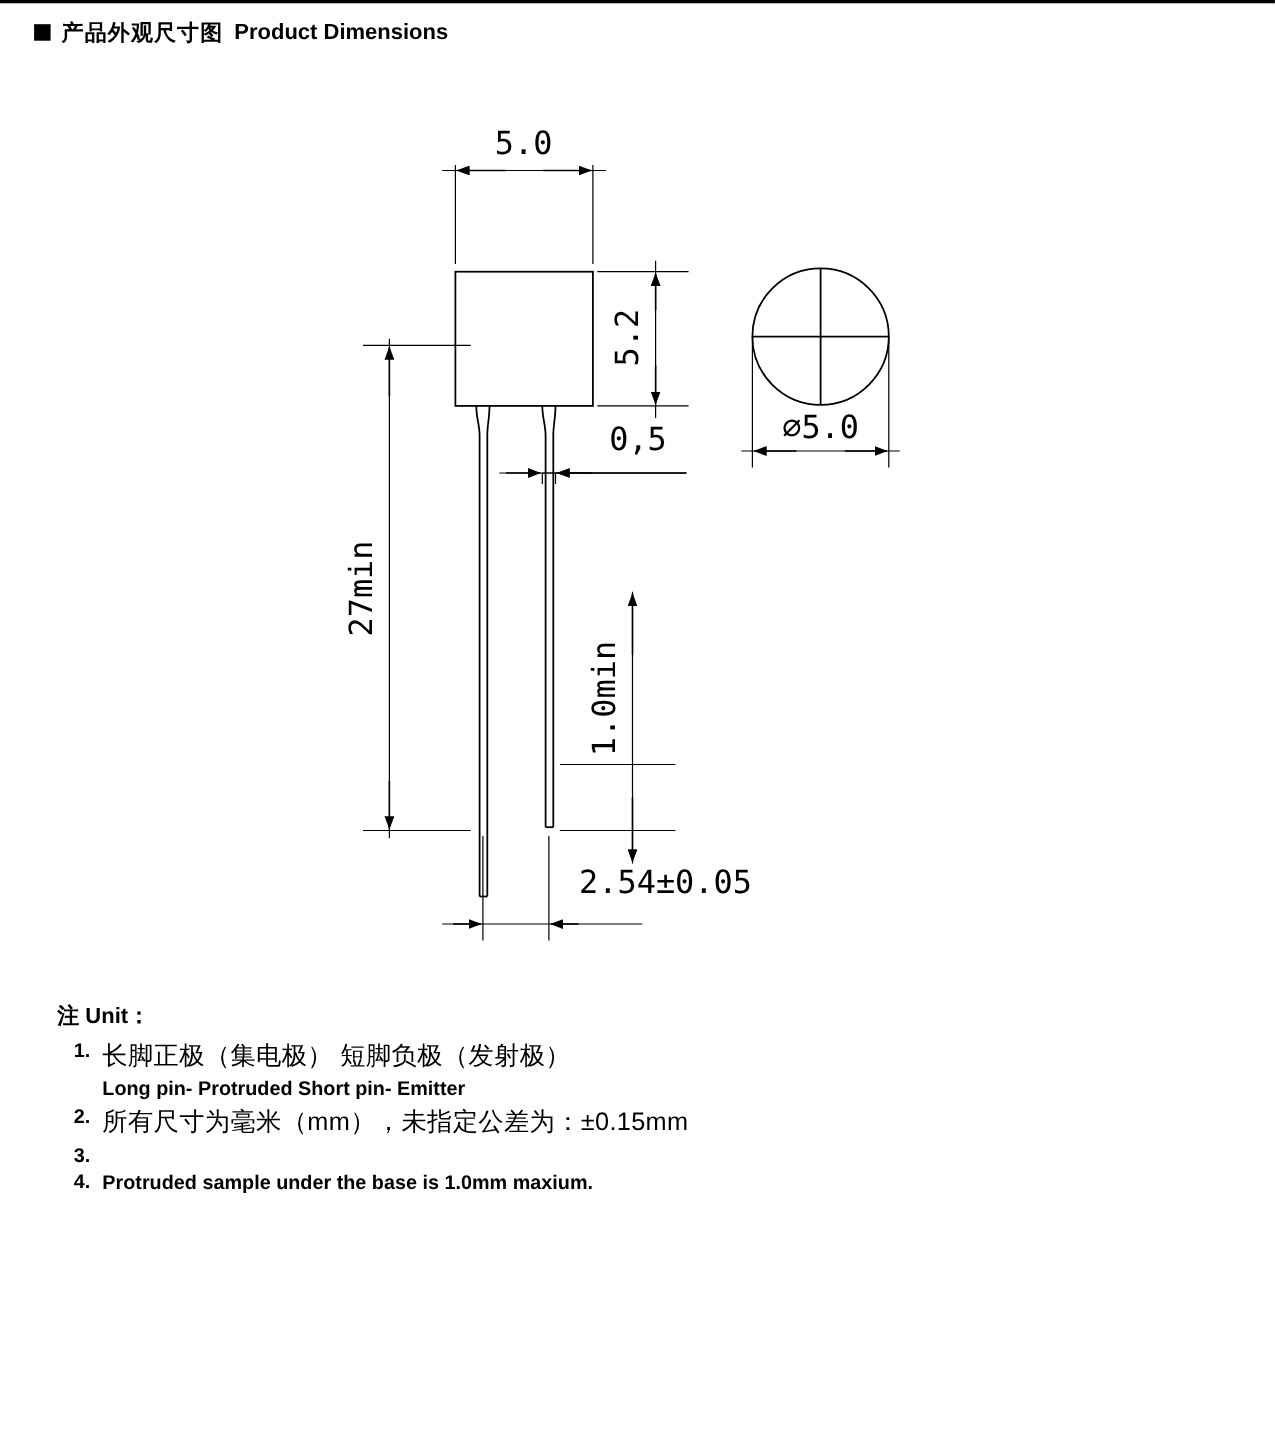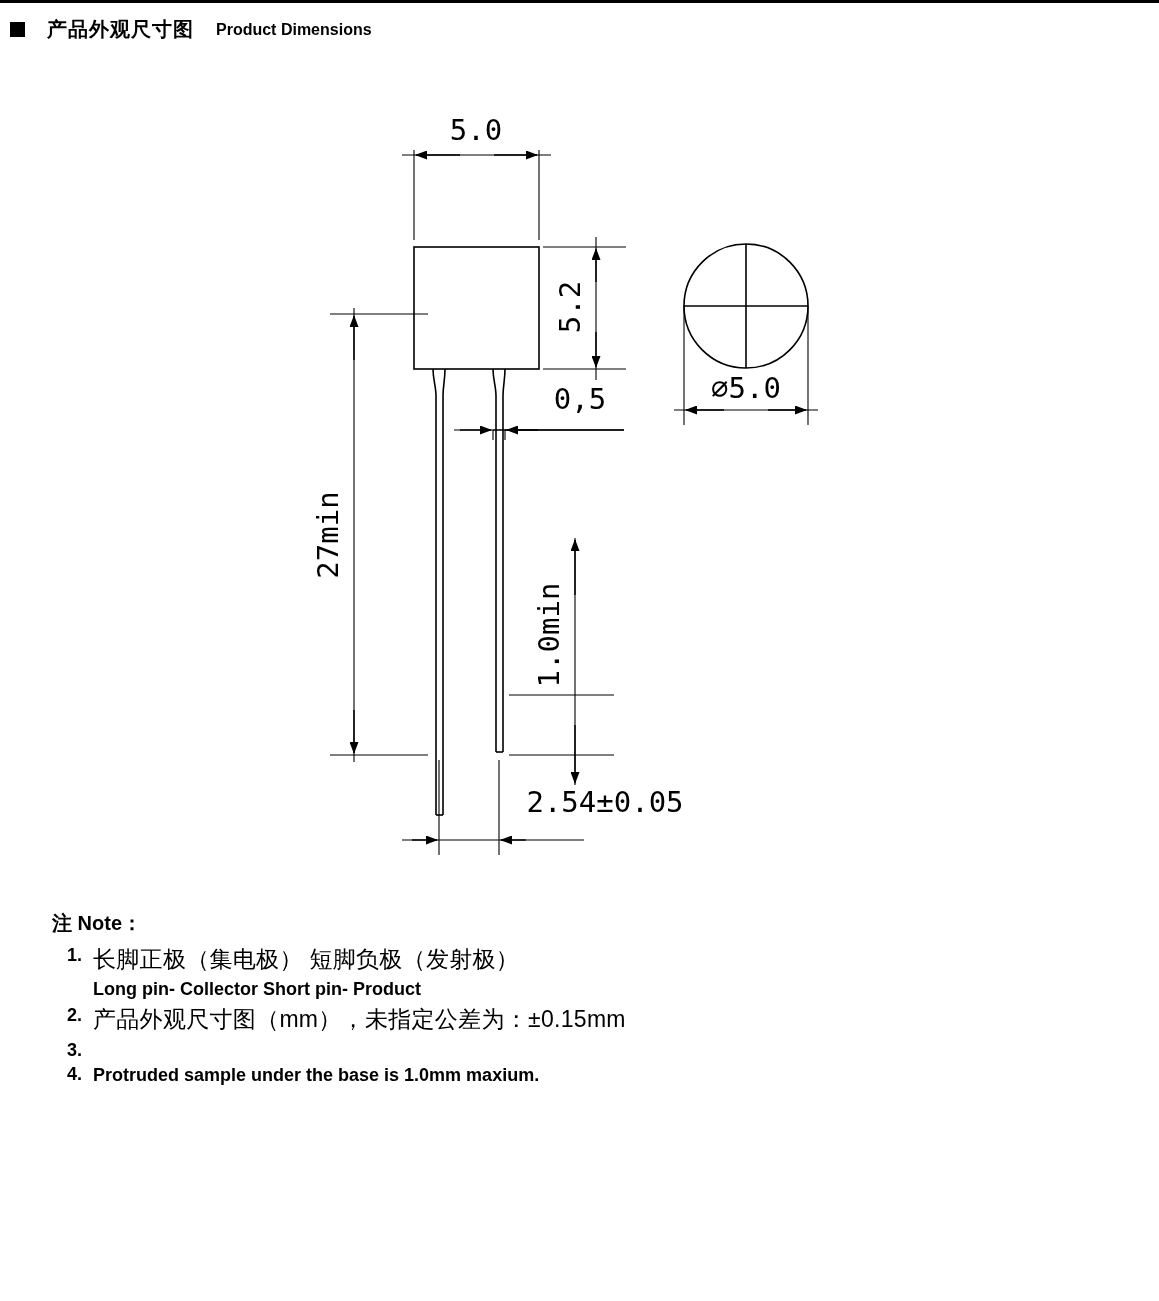"产品外观尺寸图" #header-title-row { gap: 22px -> 10px; left: 10px -> 31px }
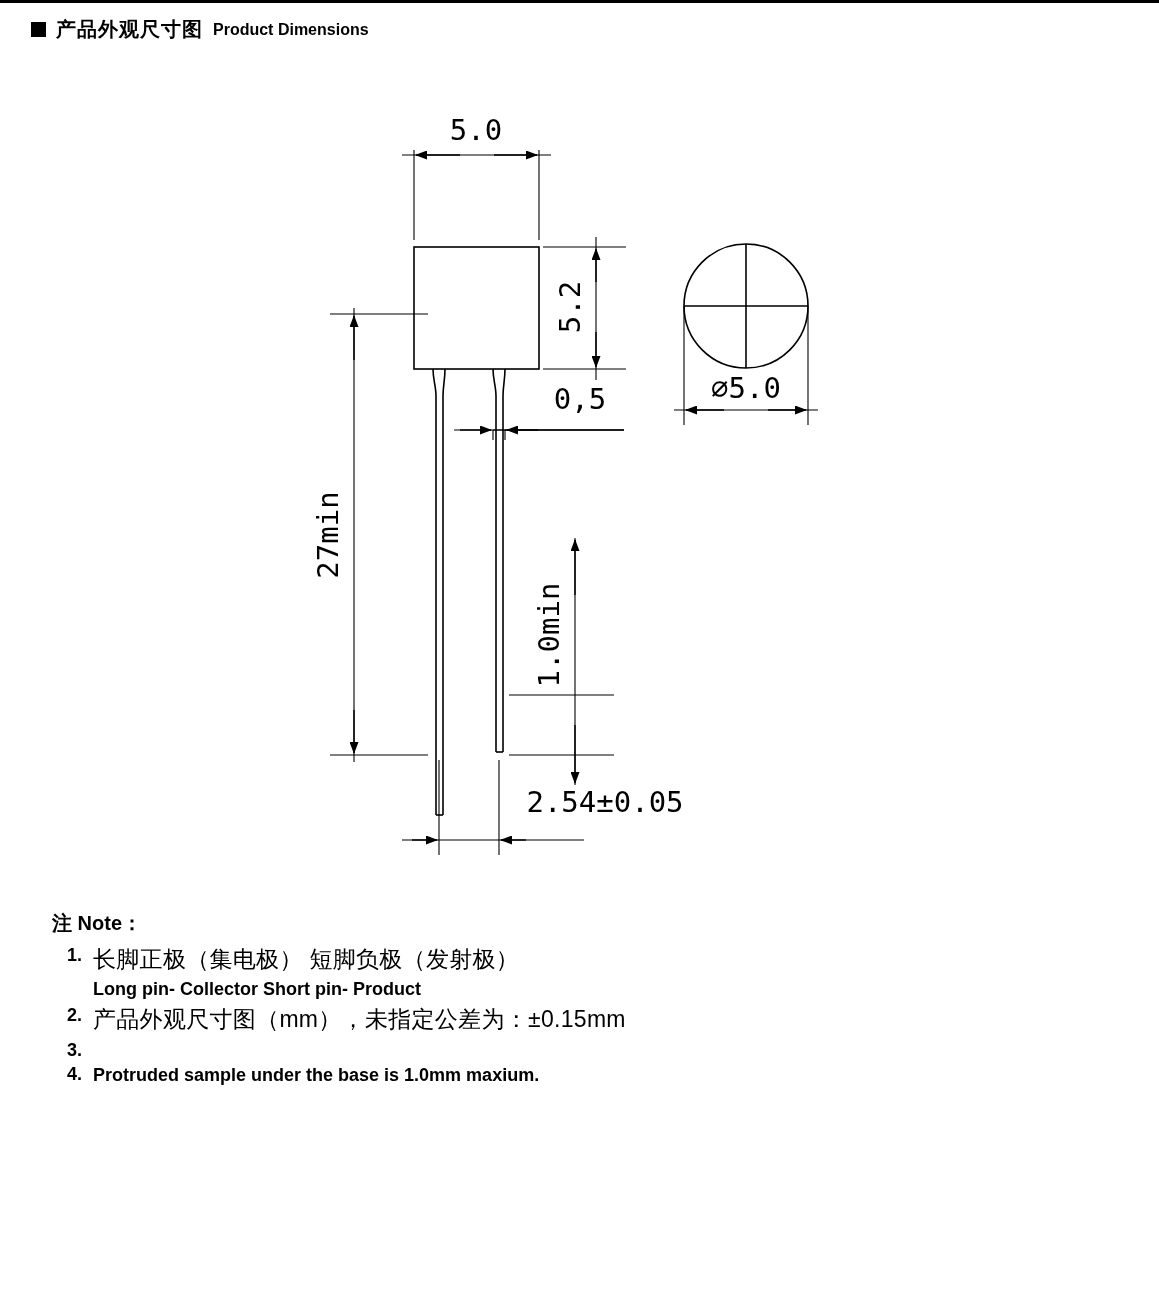"Product Dimensions" #header-en { font-size: 16px -> 20px }
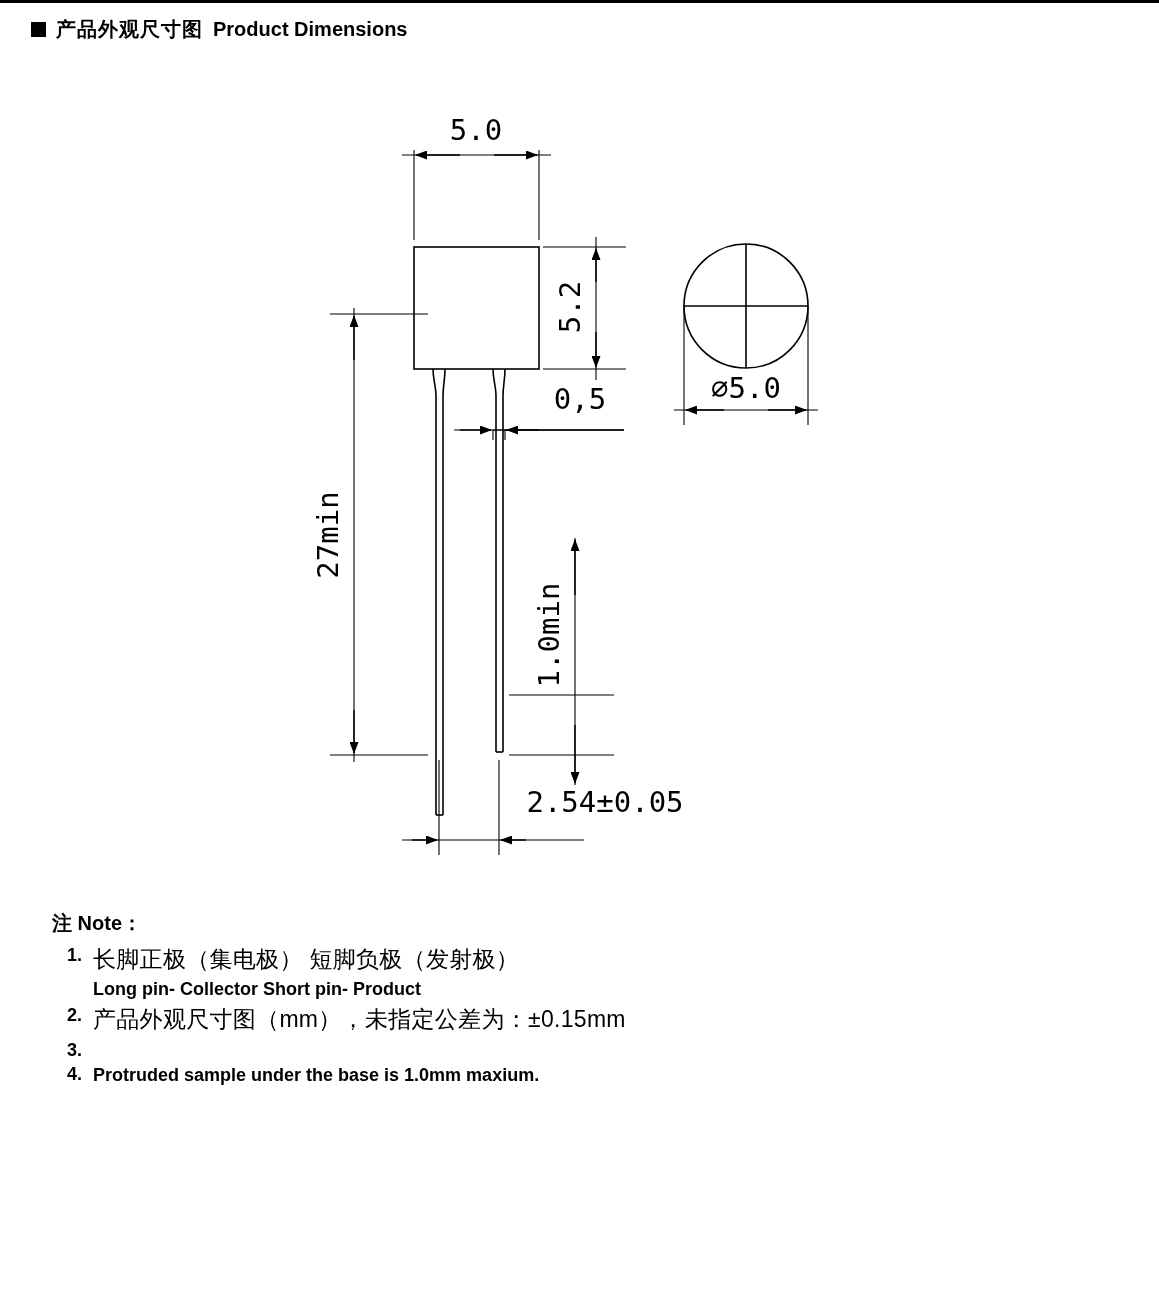"Note" span { text: Note -> Unit }
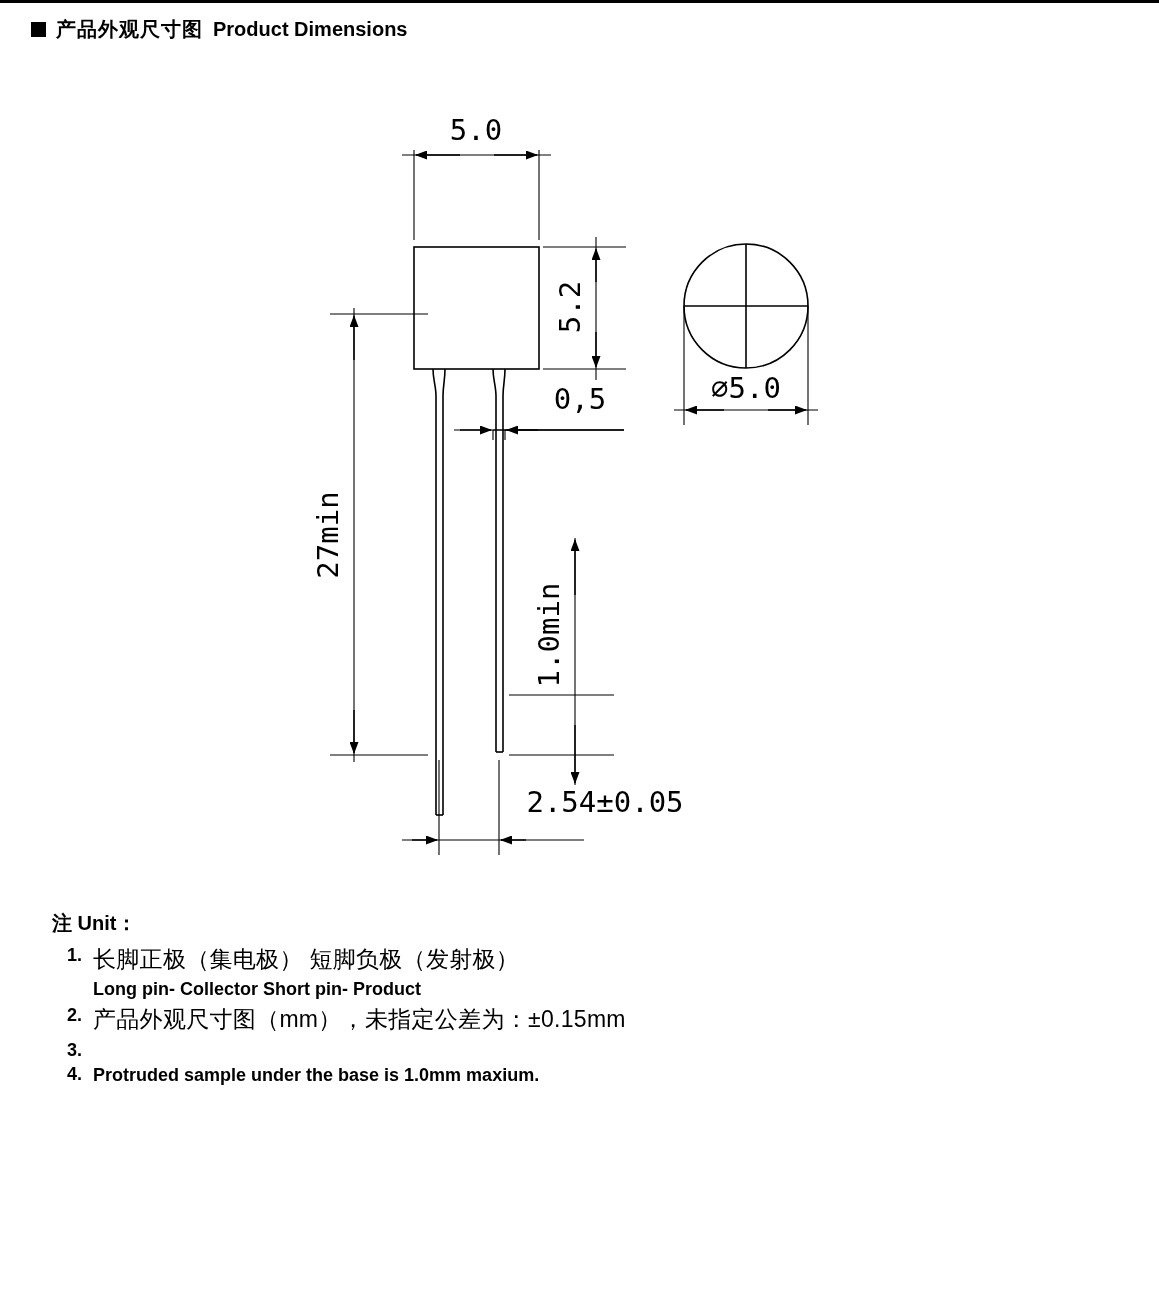"Long pin- Collector Short pin-" div.note-en { text: Collector    Short pin- Product -> Protruded    Short pin- Emitter }
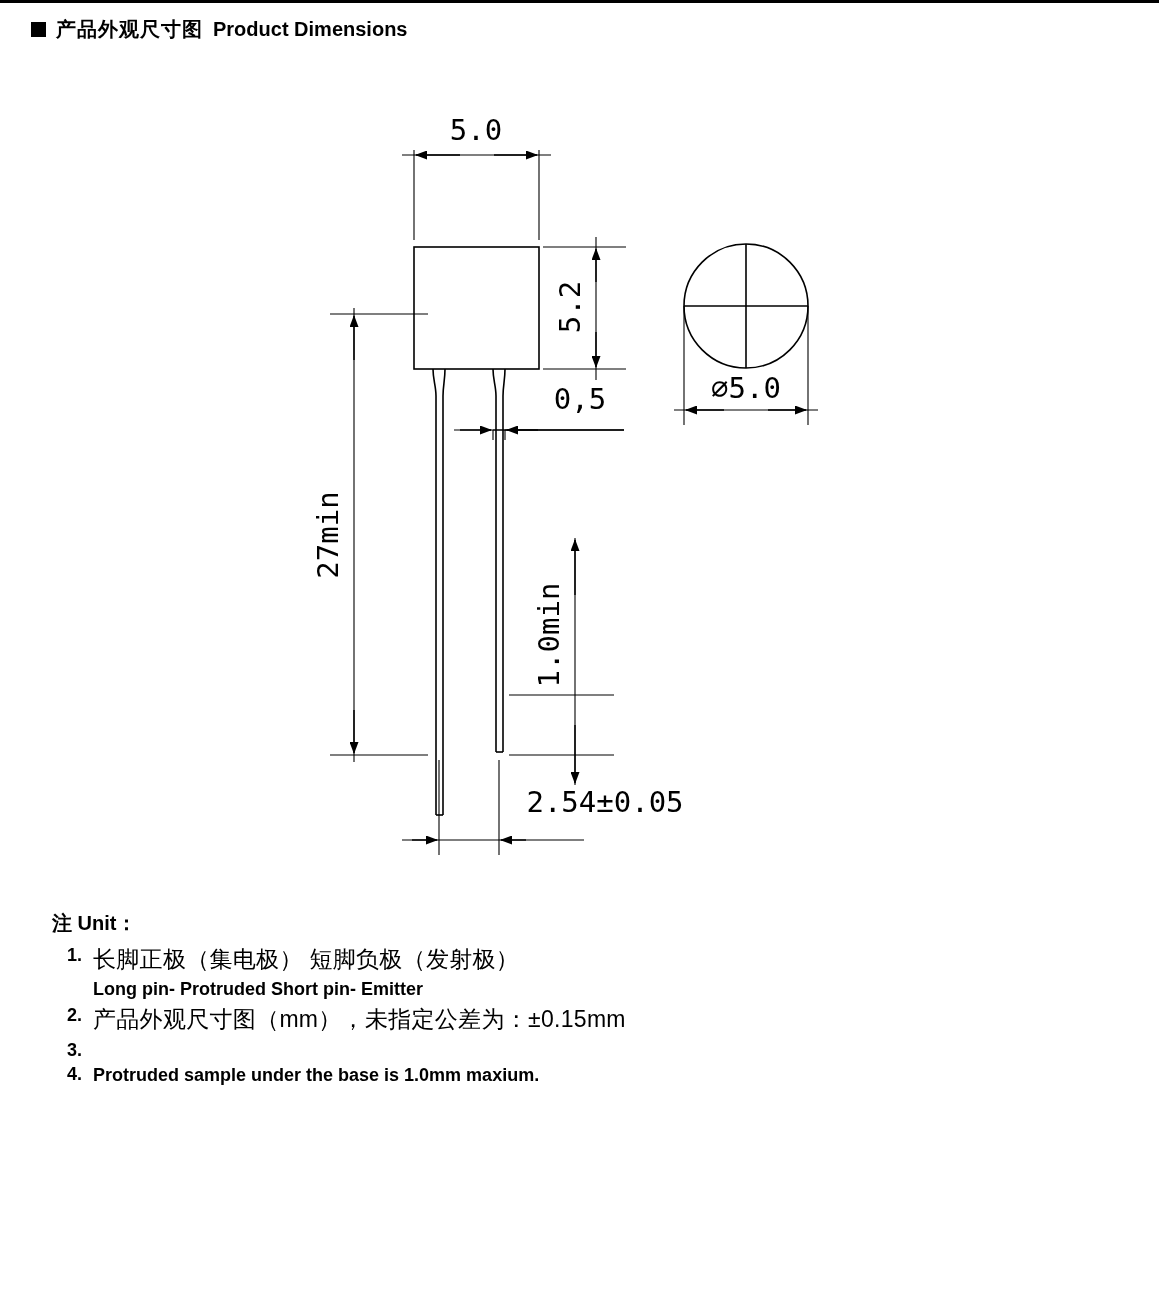"产品外观尺寸图（mm），未指定公差为：±0.15mm" div.note-cn { text: 产品外观尺寸图 -> 所有尺寸为毫米 }
